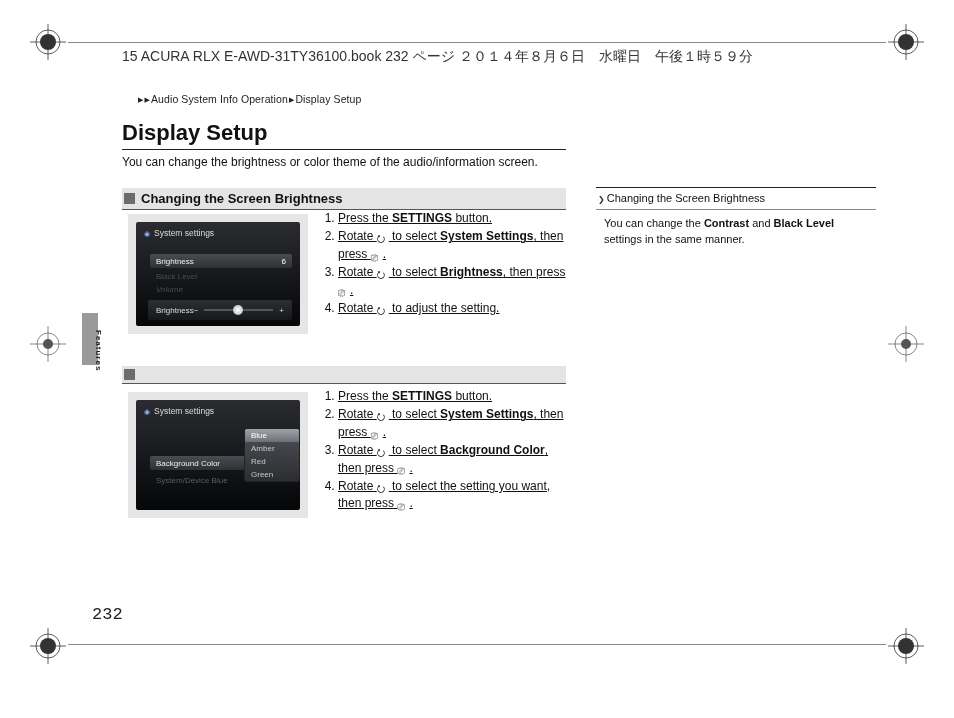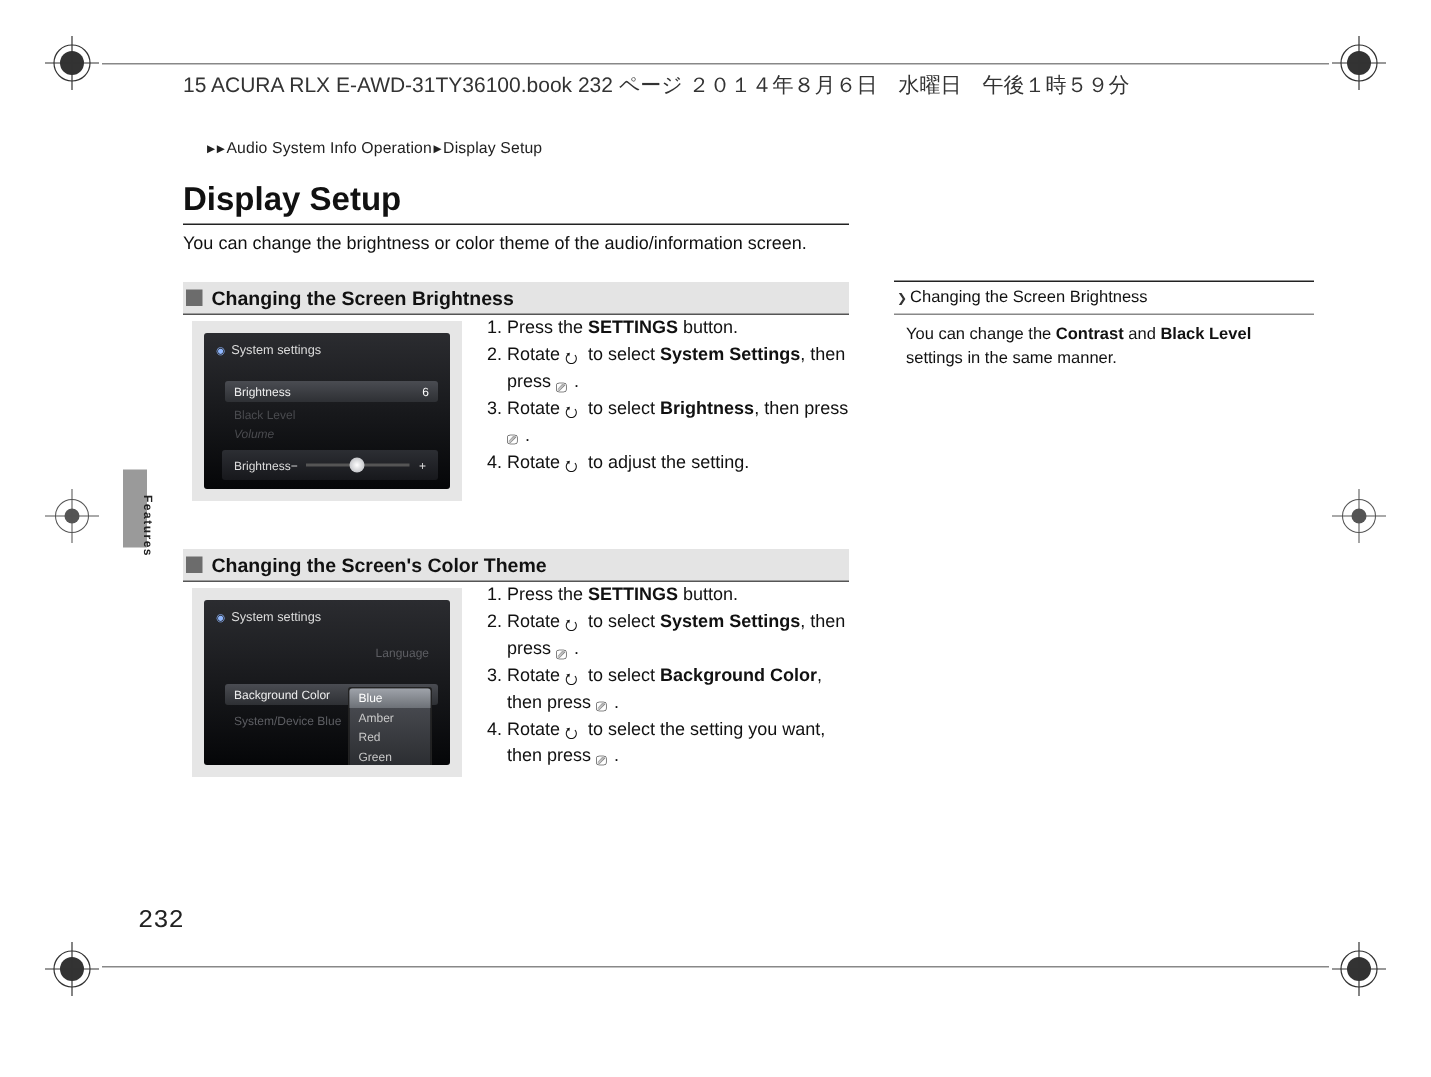"Press the SETTINGS button." .steps ol { text-decoration: none -> underline }
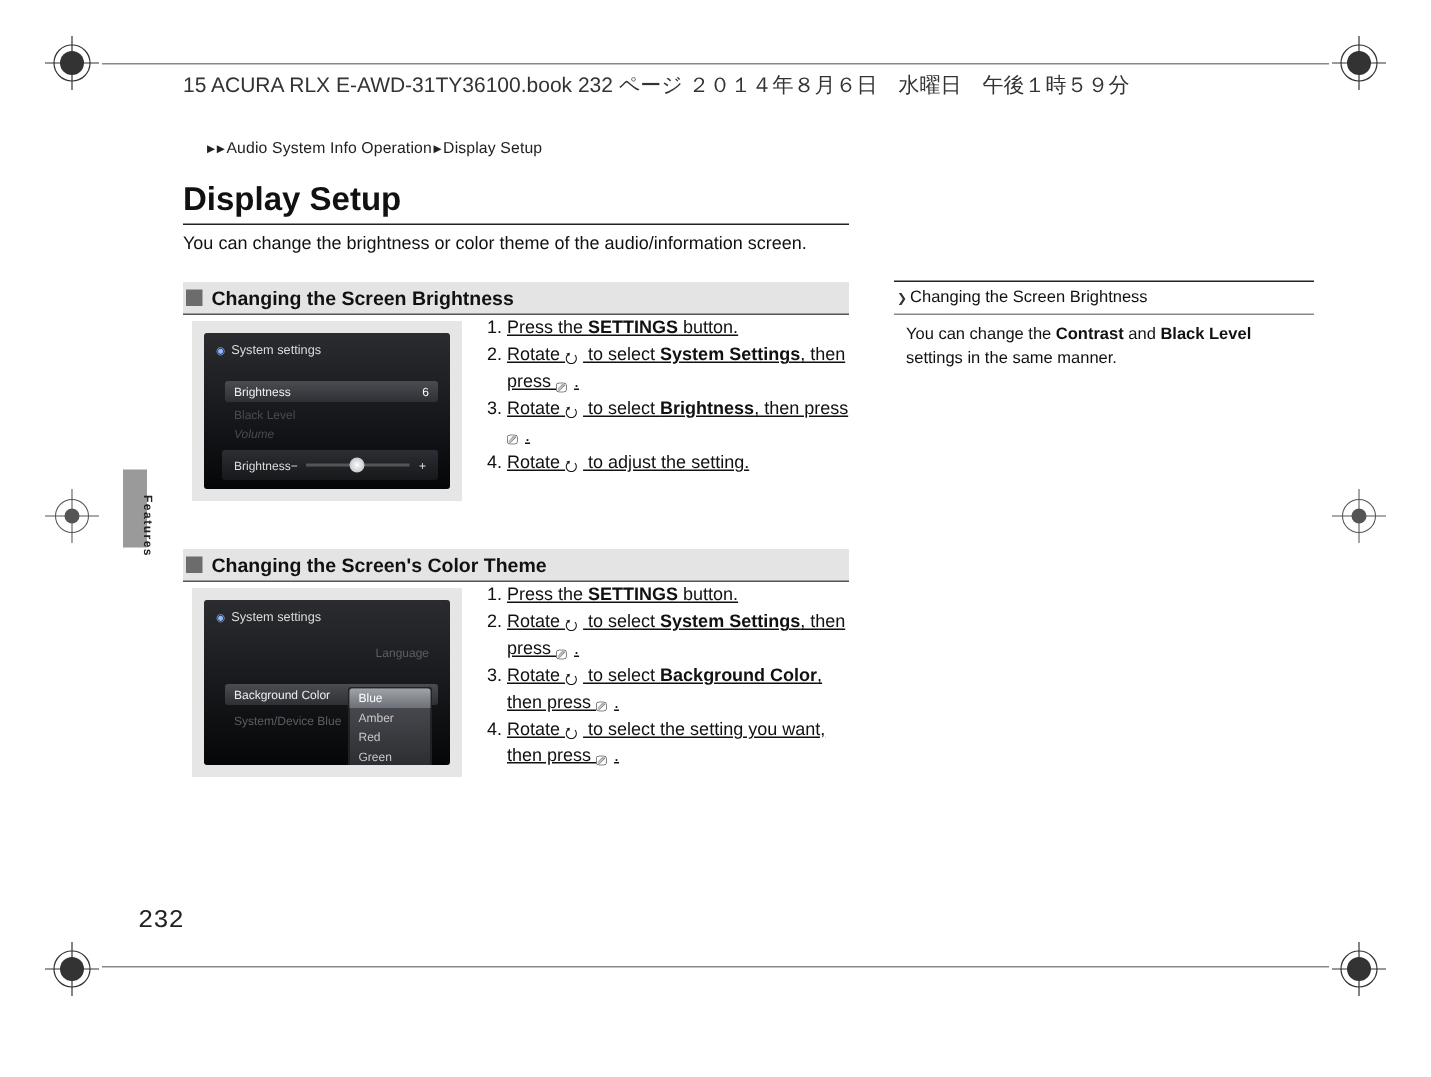"Changing the Screen's Color Theme" span.lbl { html: <span>Changing the Screen's Color Theme</span> -> none }
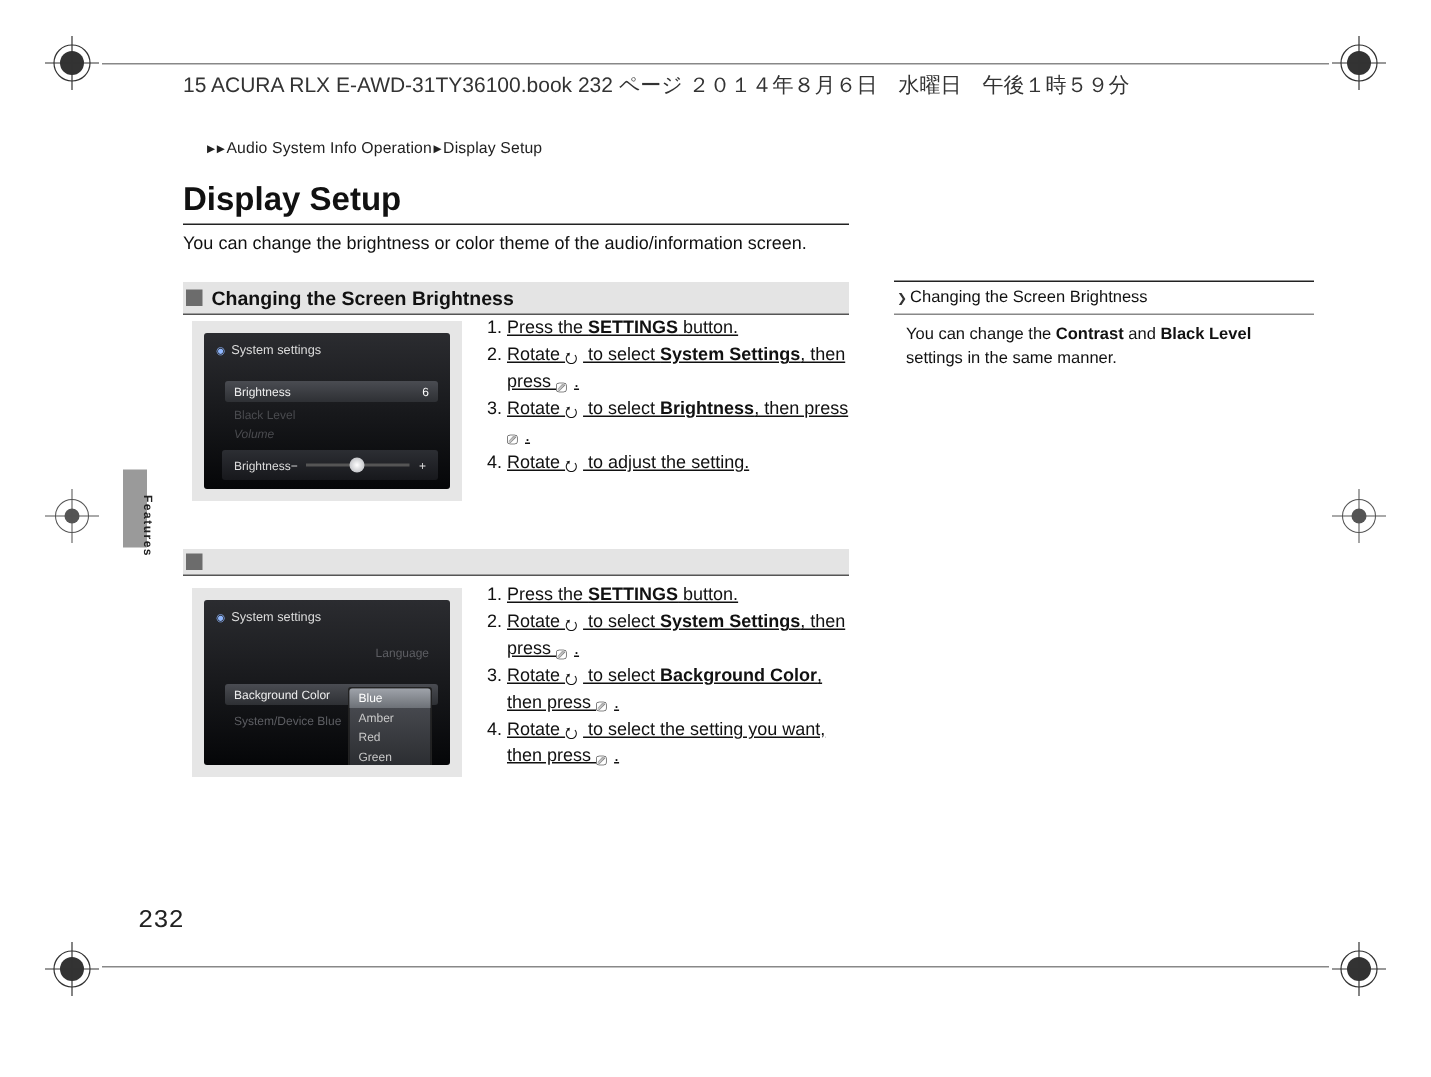"Blue" .screen .menu { margin-top: 30px -> none; right: 12px -> 0 }
